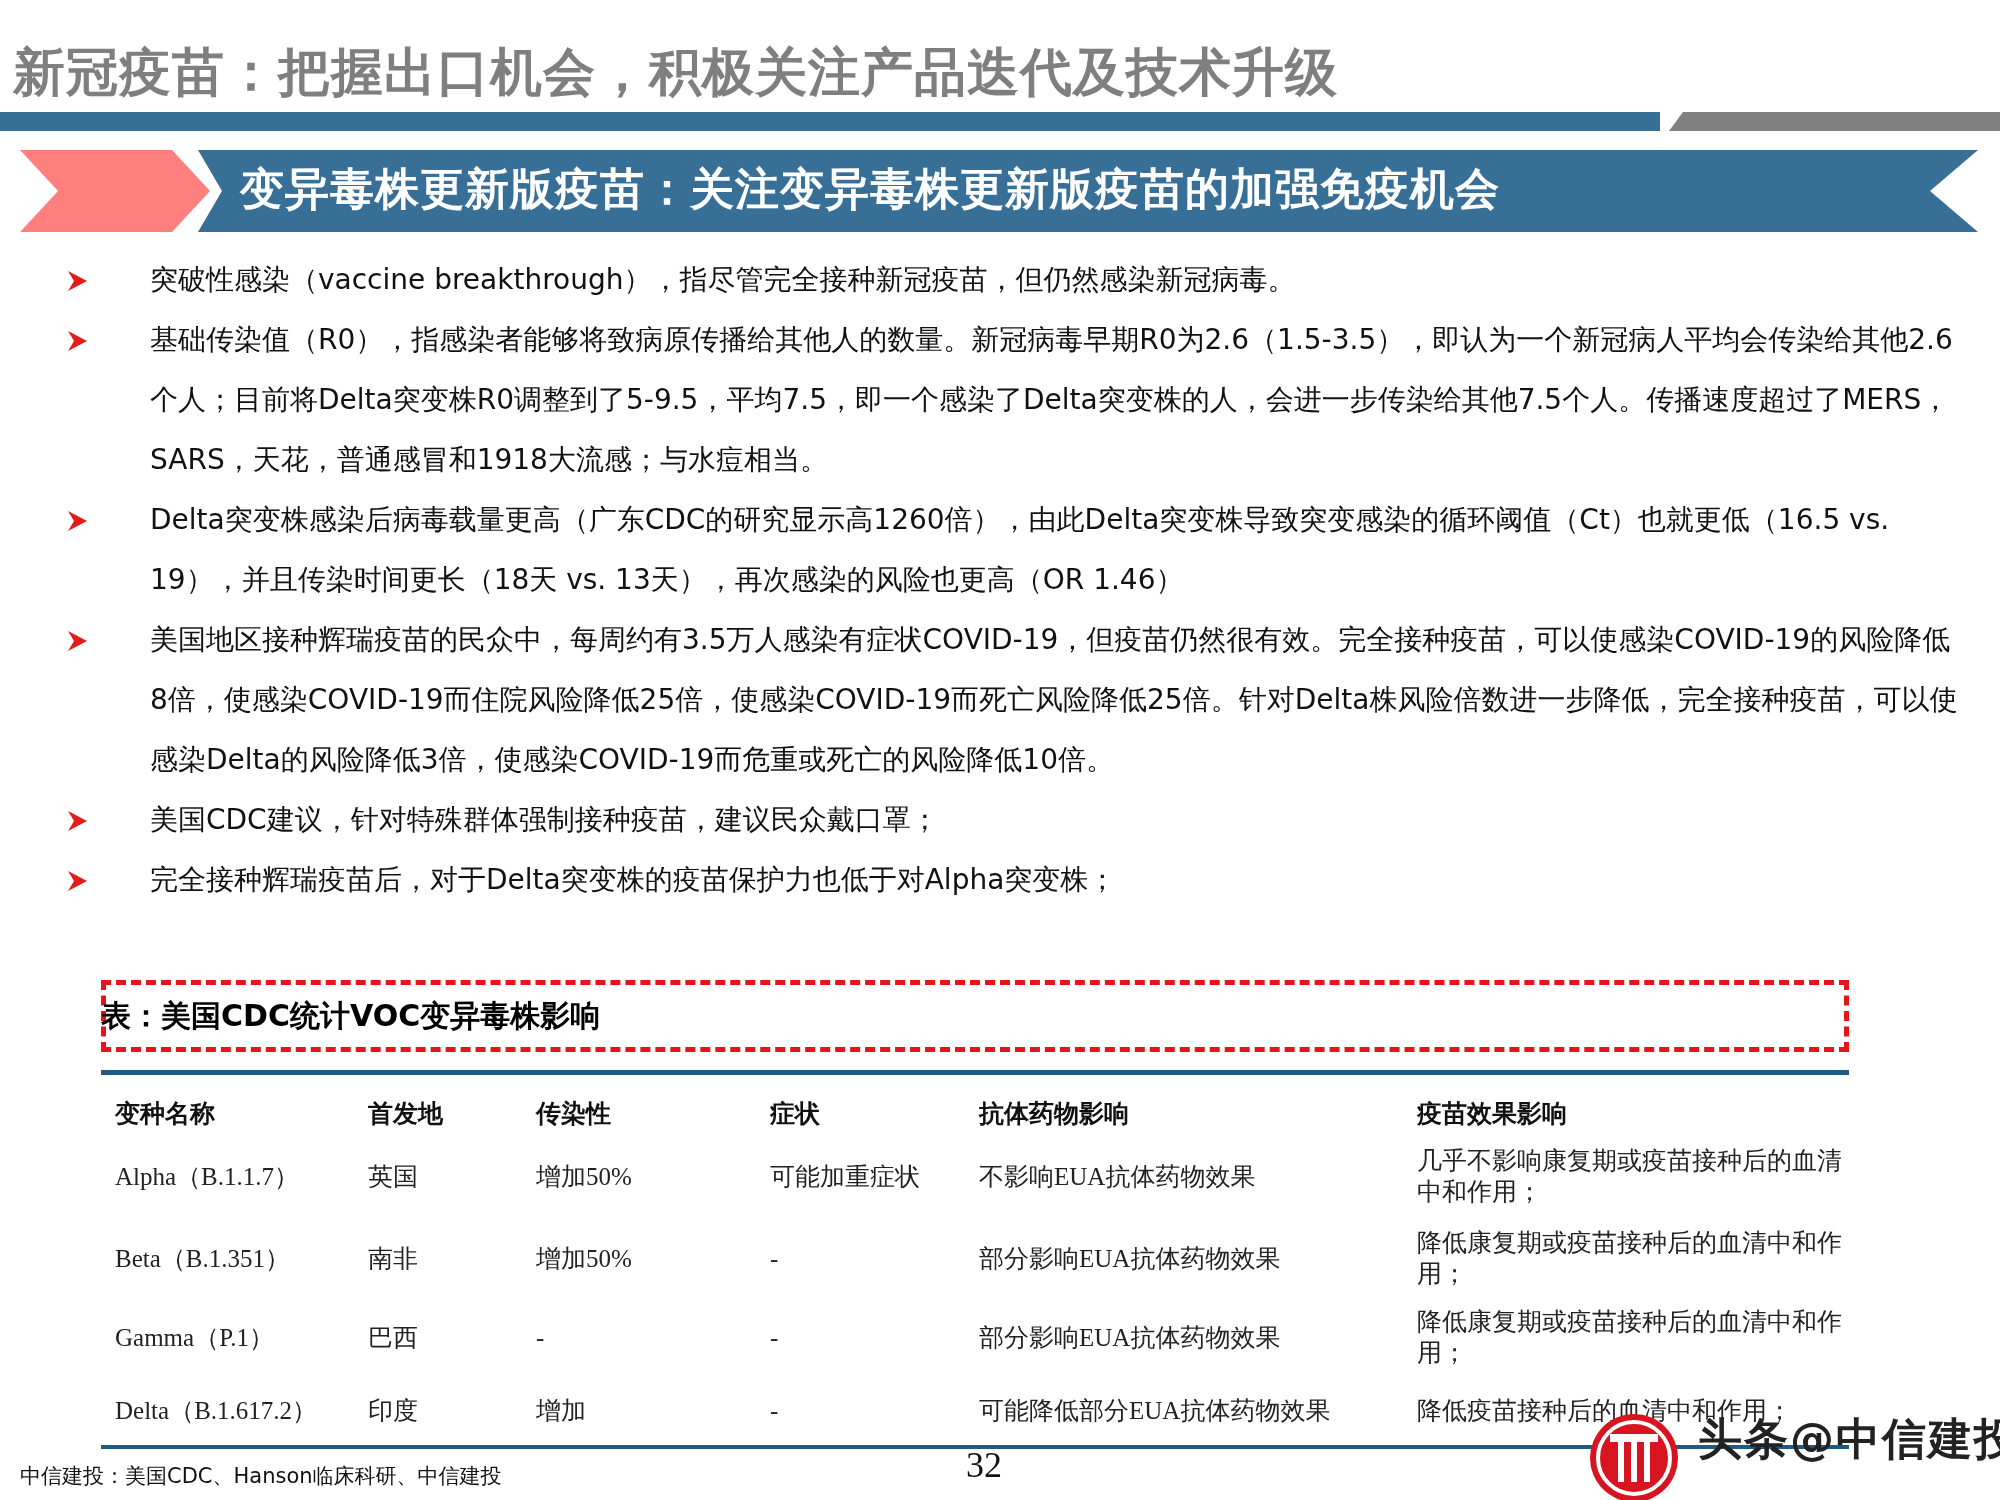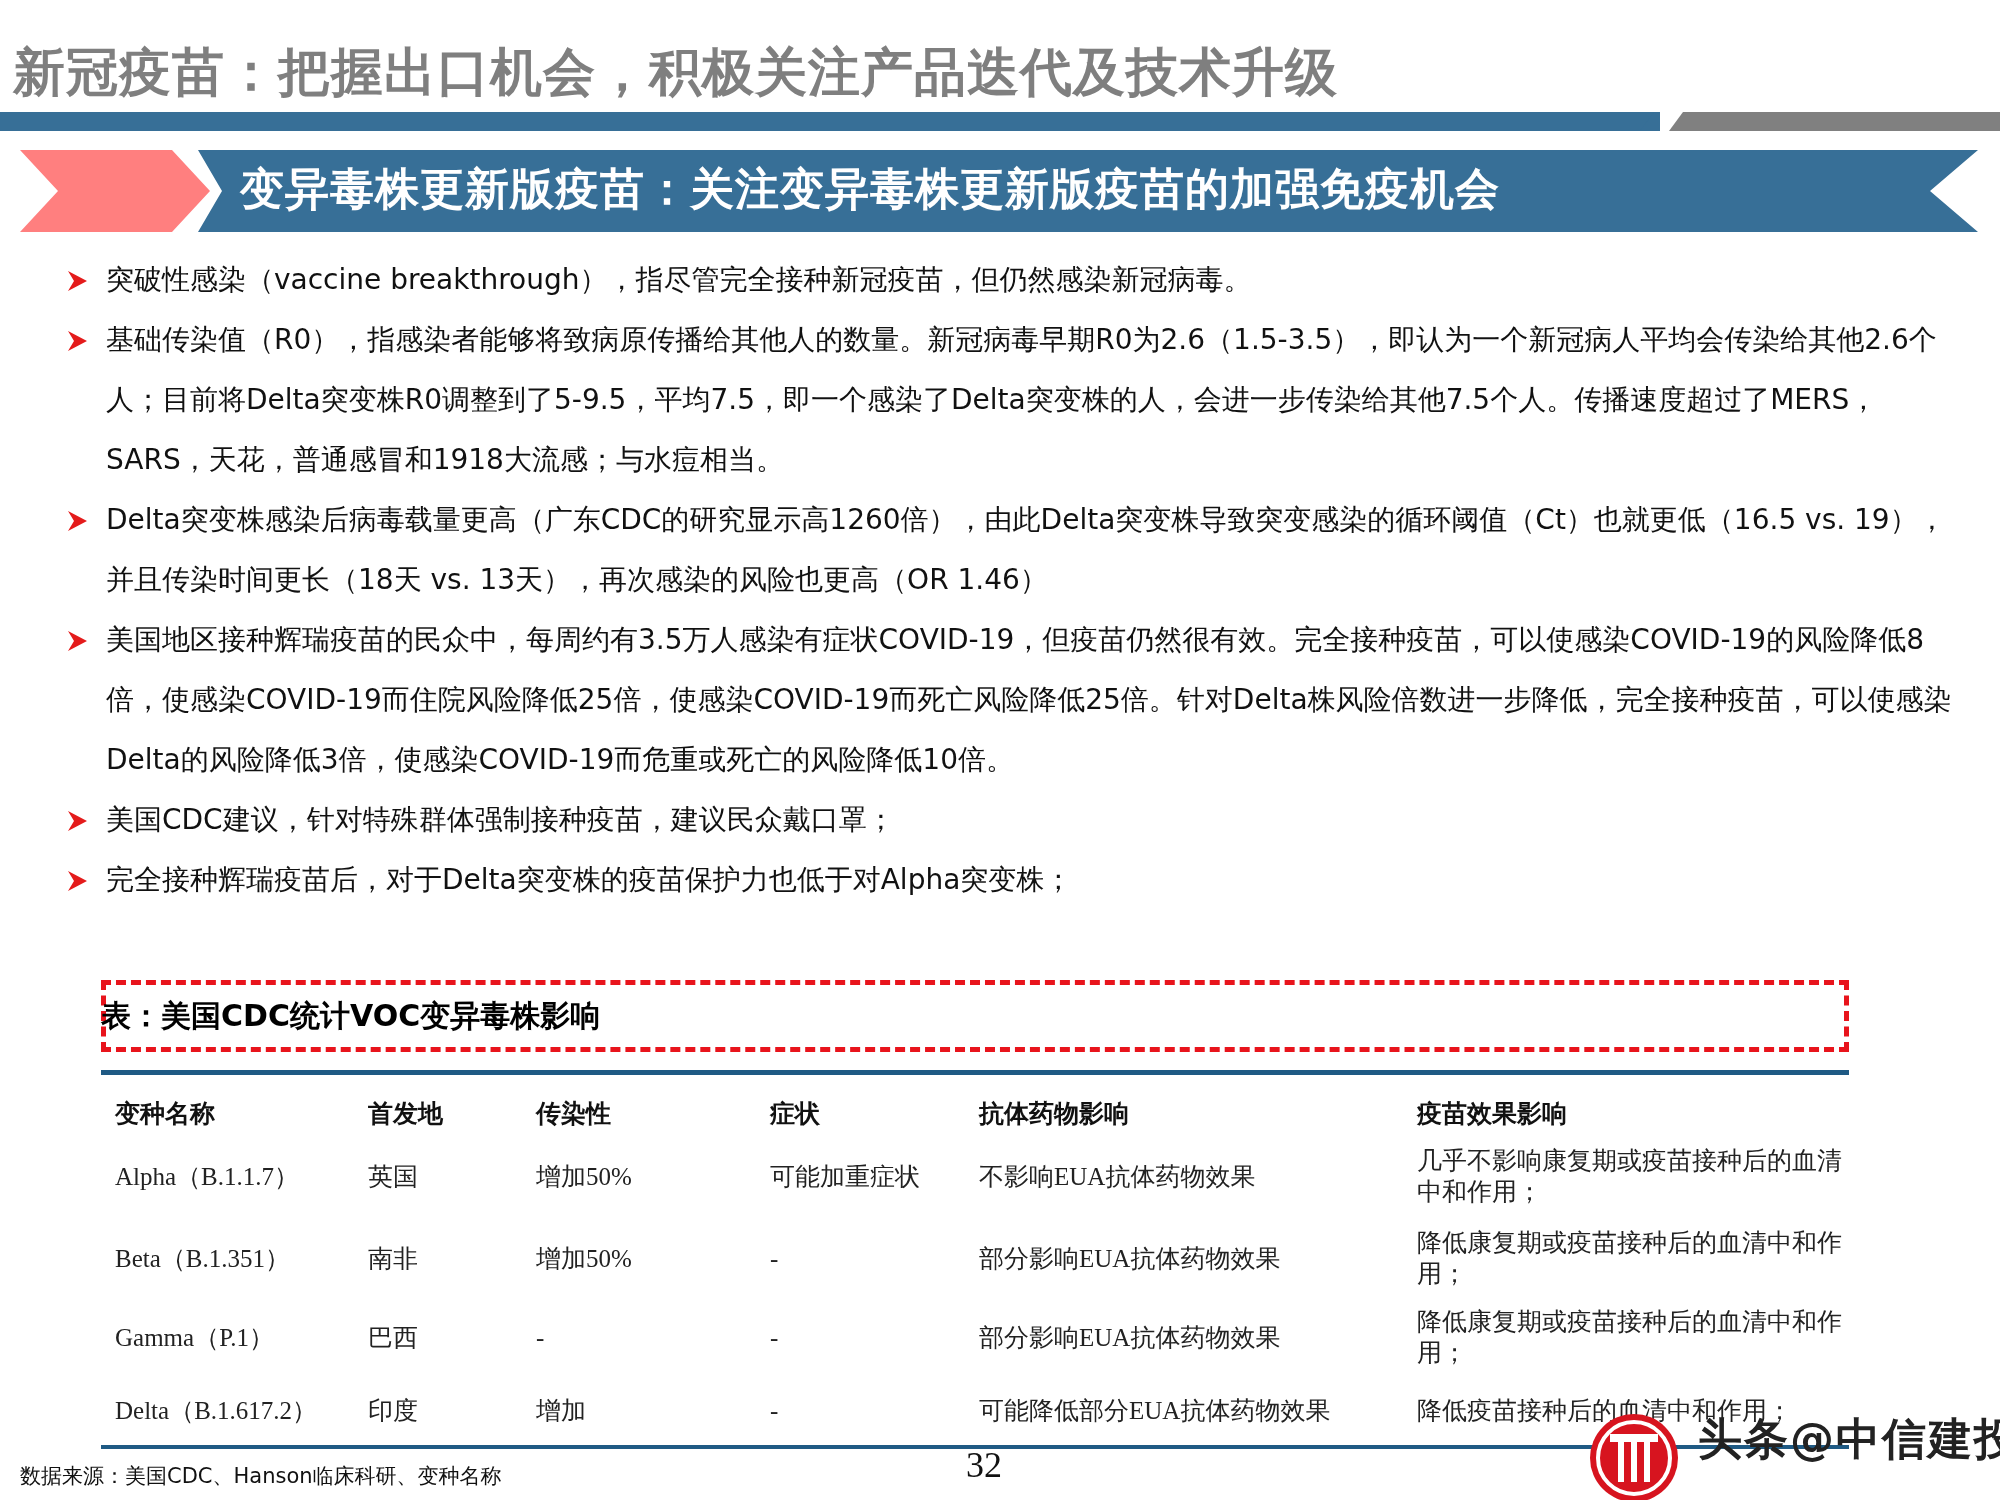"突破性感染（vaccine" .bullet .text { margin-left: none -> 44px }
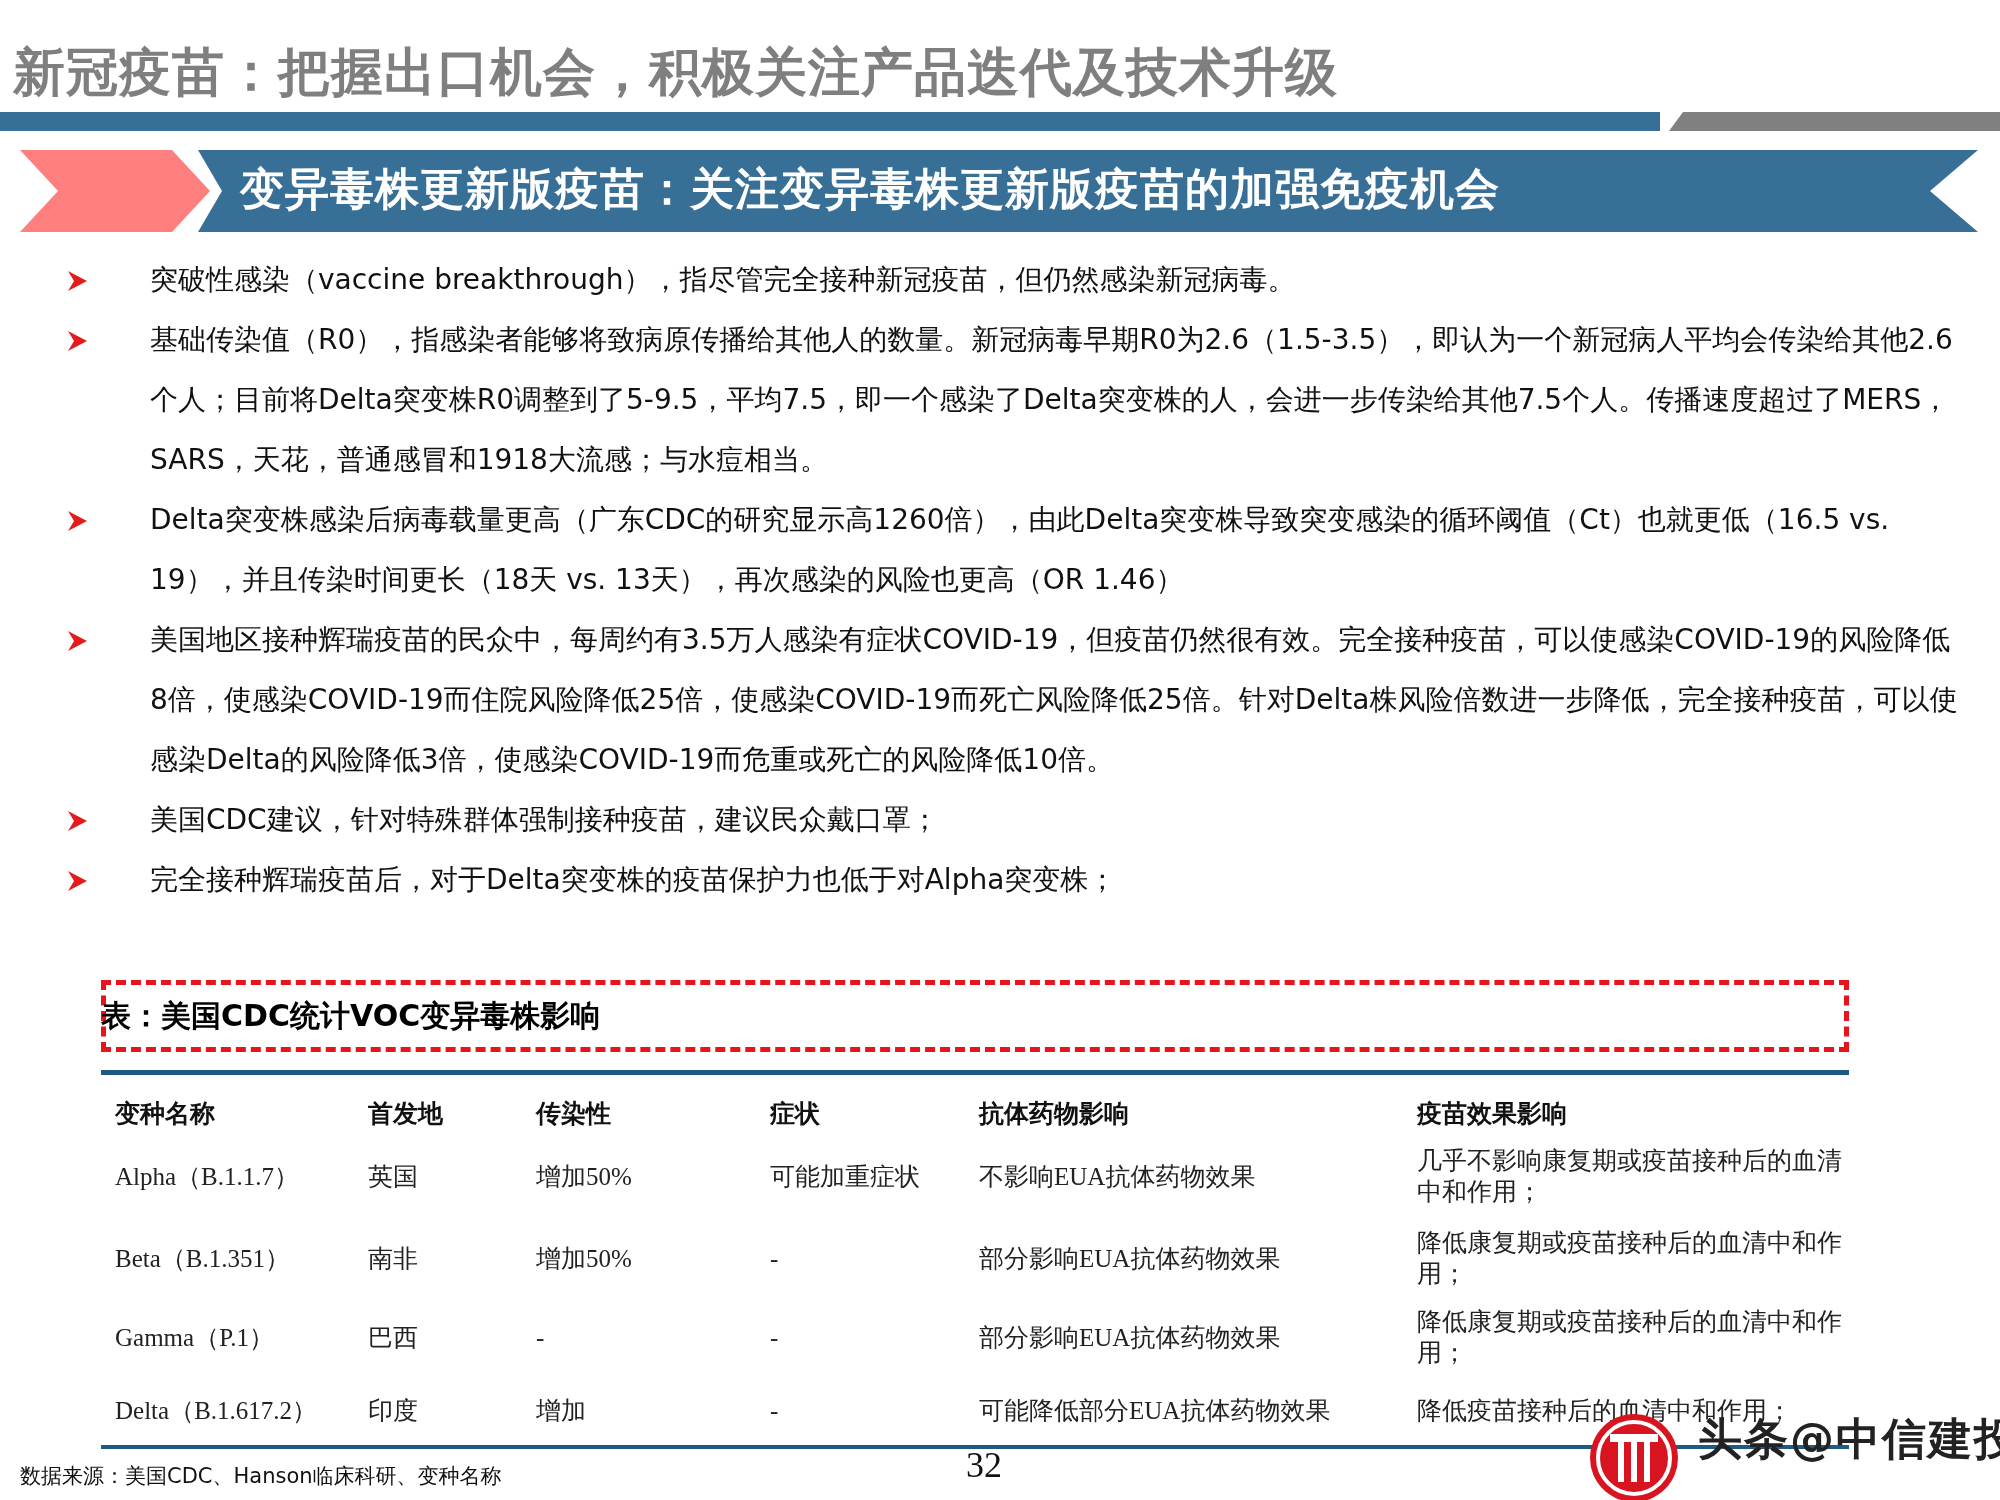"数据来源：美国CDC、Hanson临床科研、变种名称" div.abs { text: 数据来源：美国CDC、Hanson临床科研、变种名称 -> 中信建投：美国CDC、Hanson临床科研、中信建投 }
